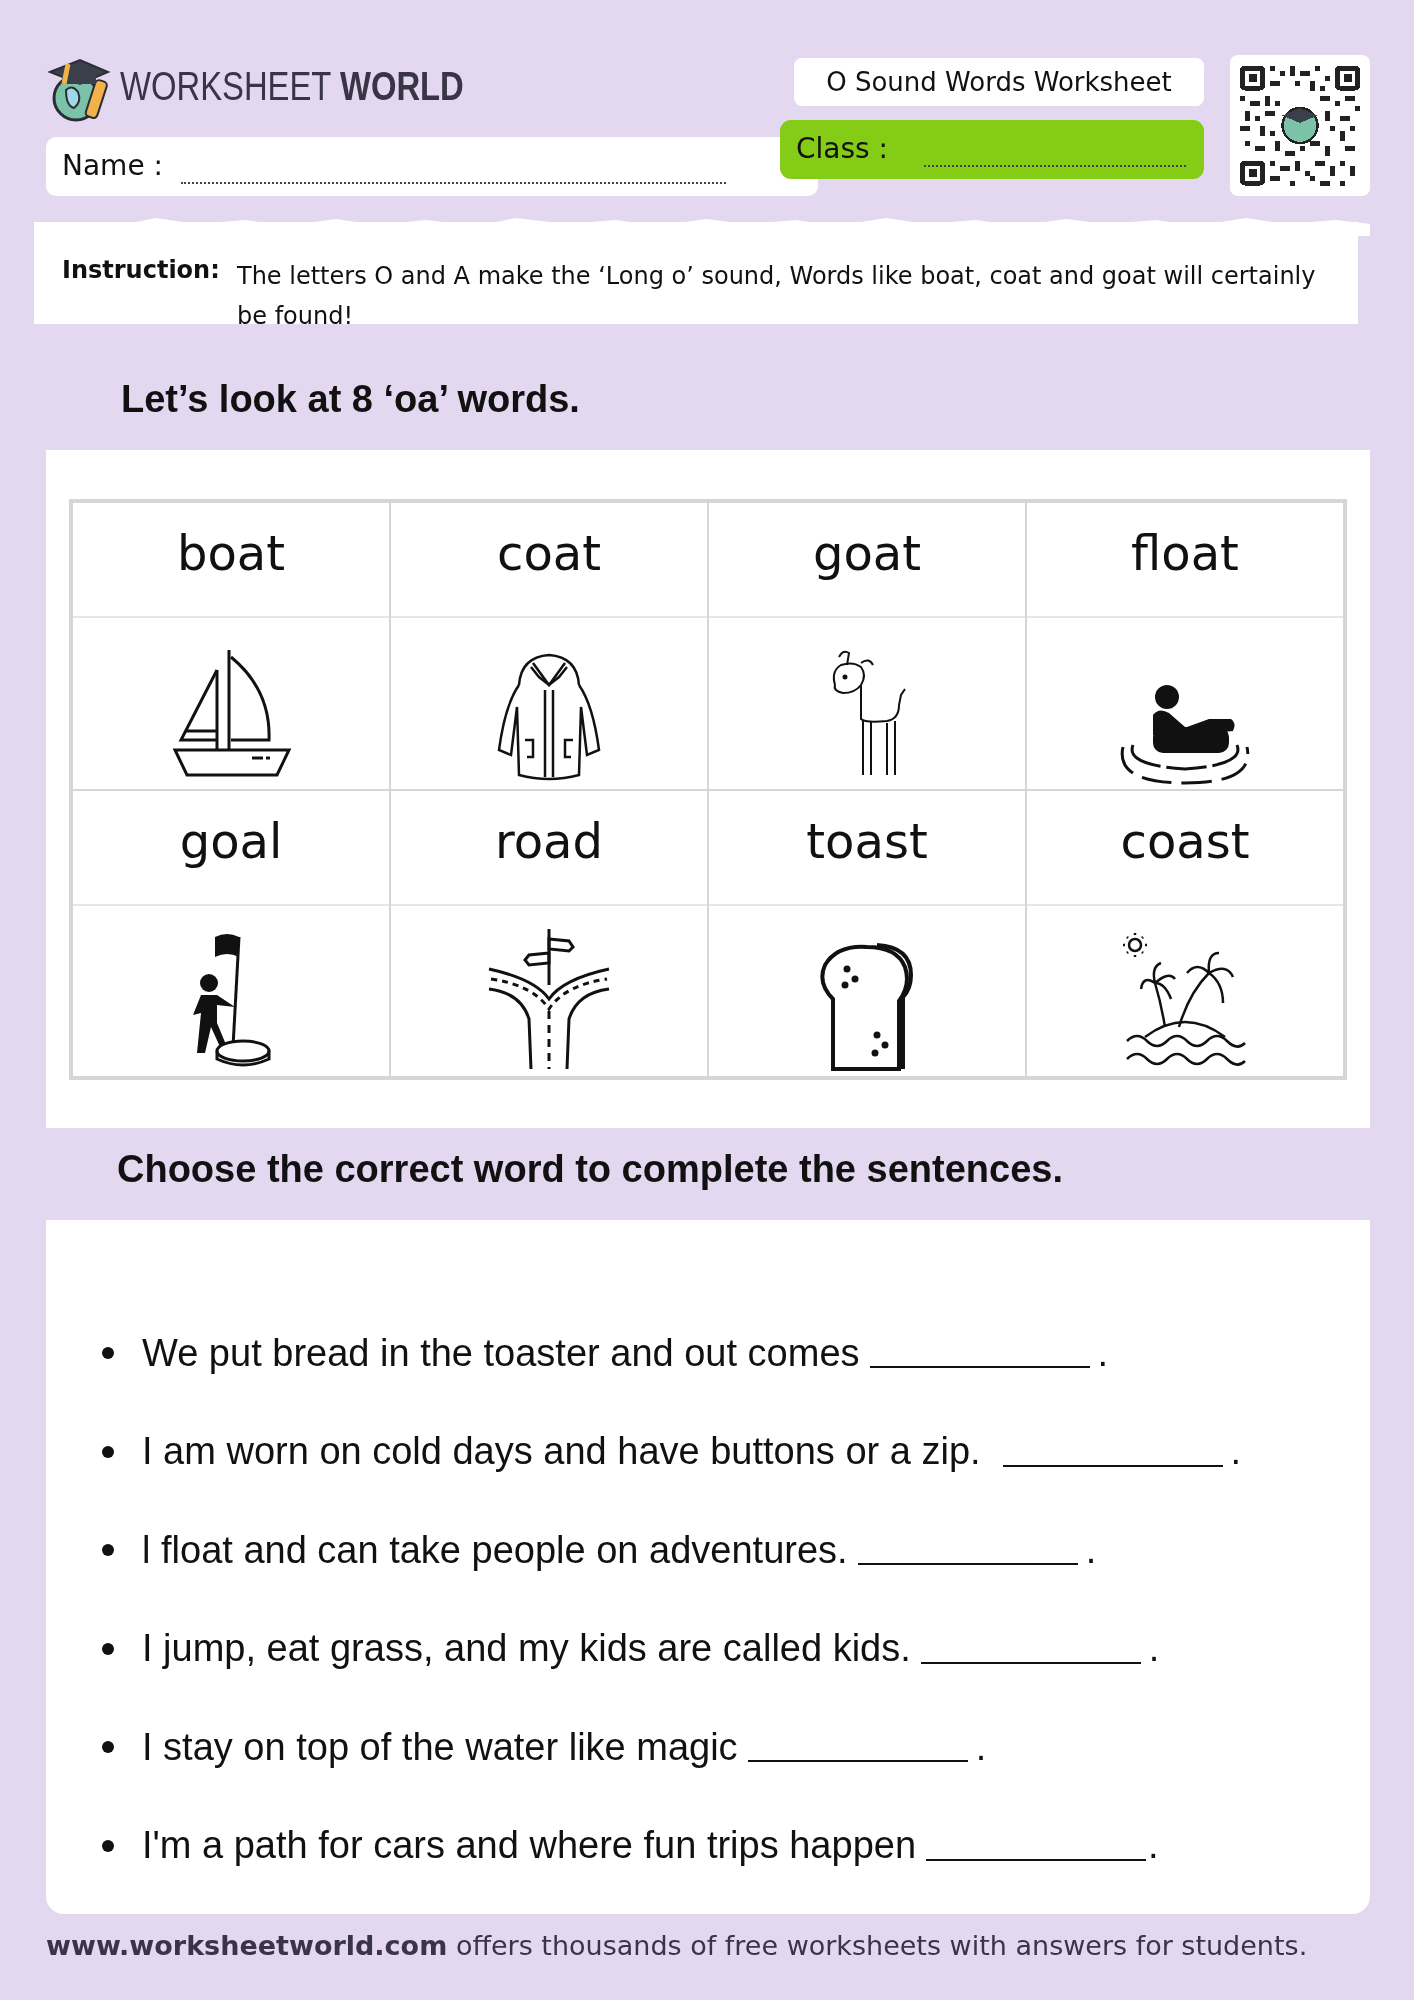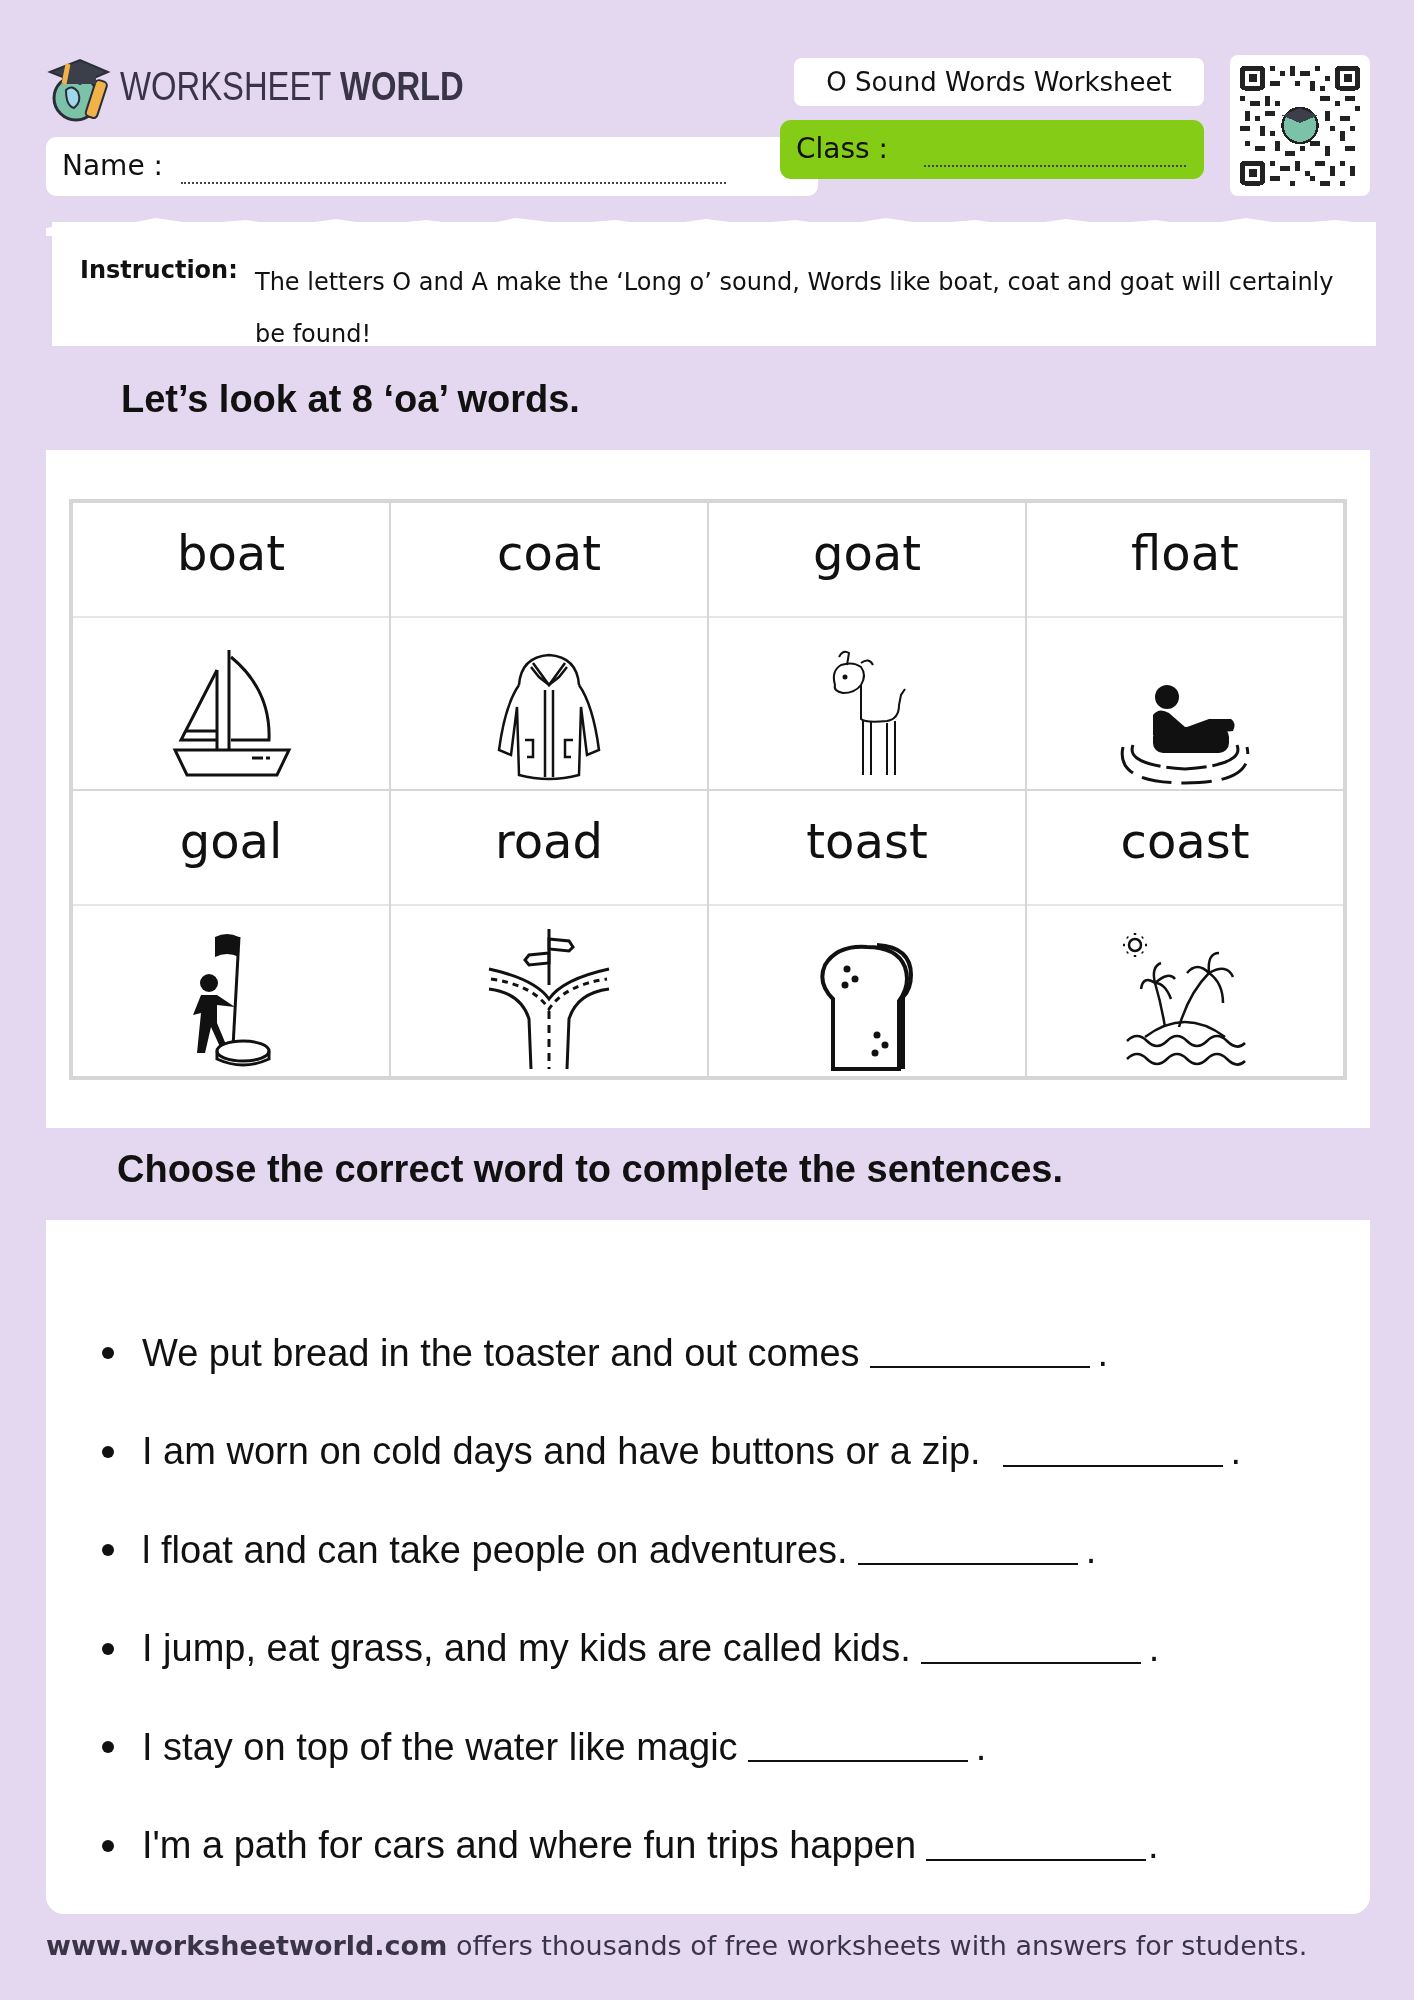"Instruction:" .instr-panel { height: 124px -> 102px; left: 52px -> 34px }
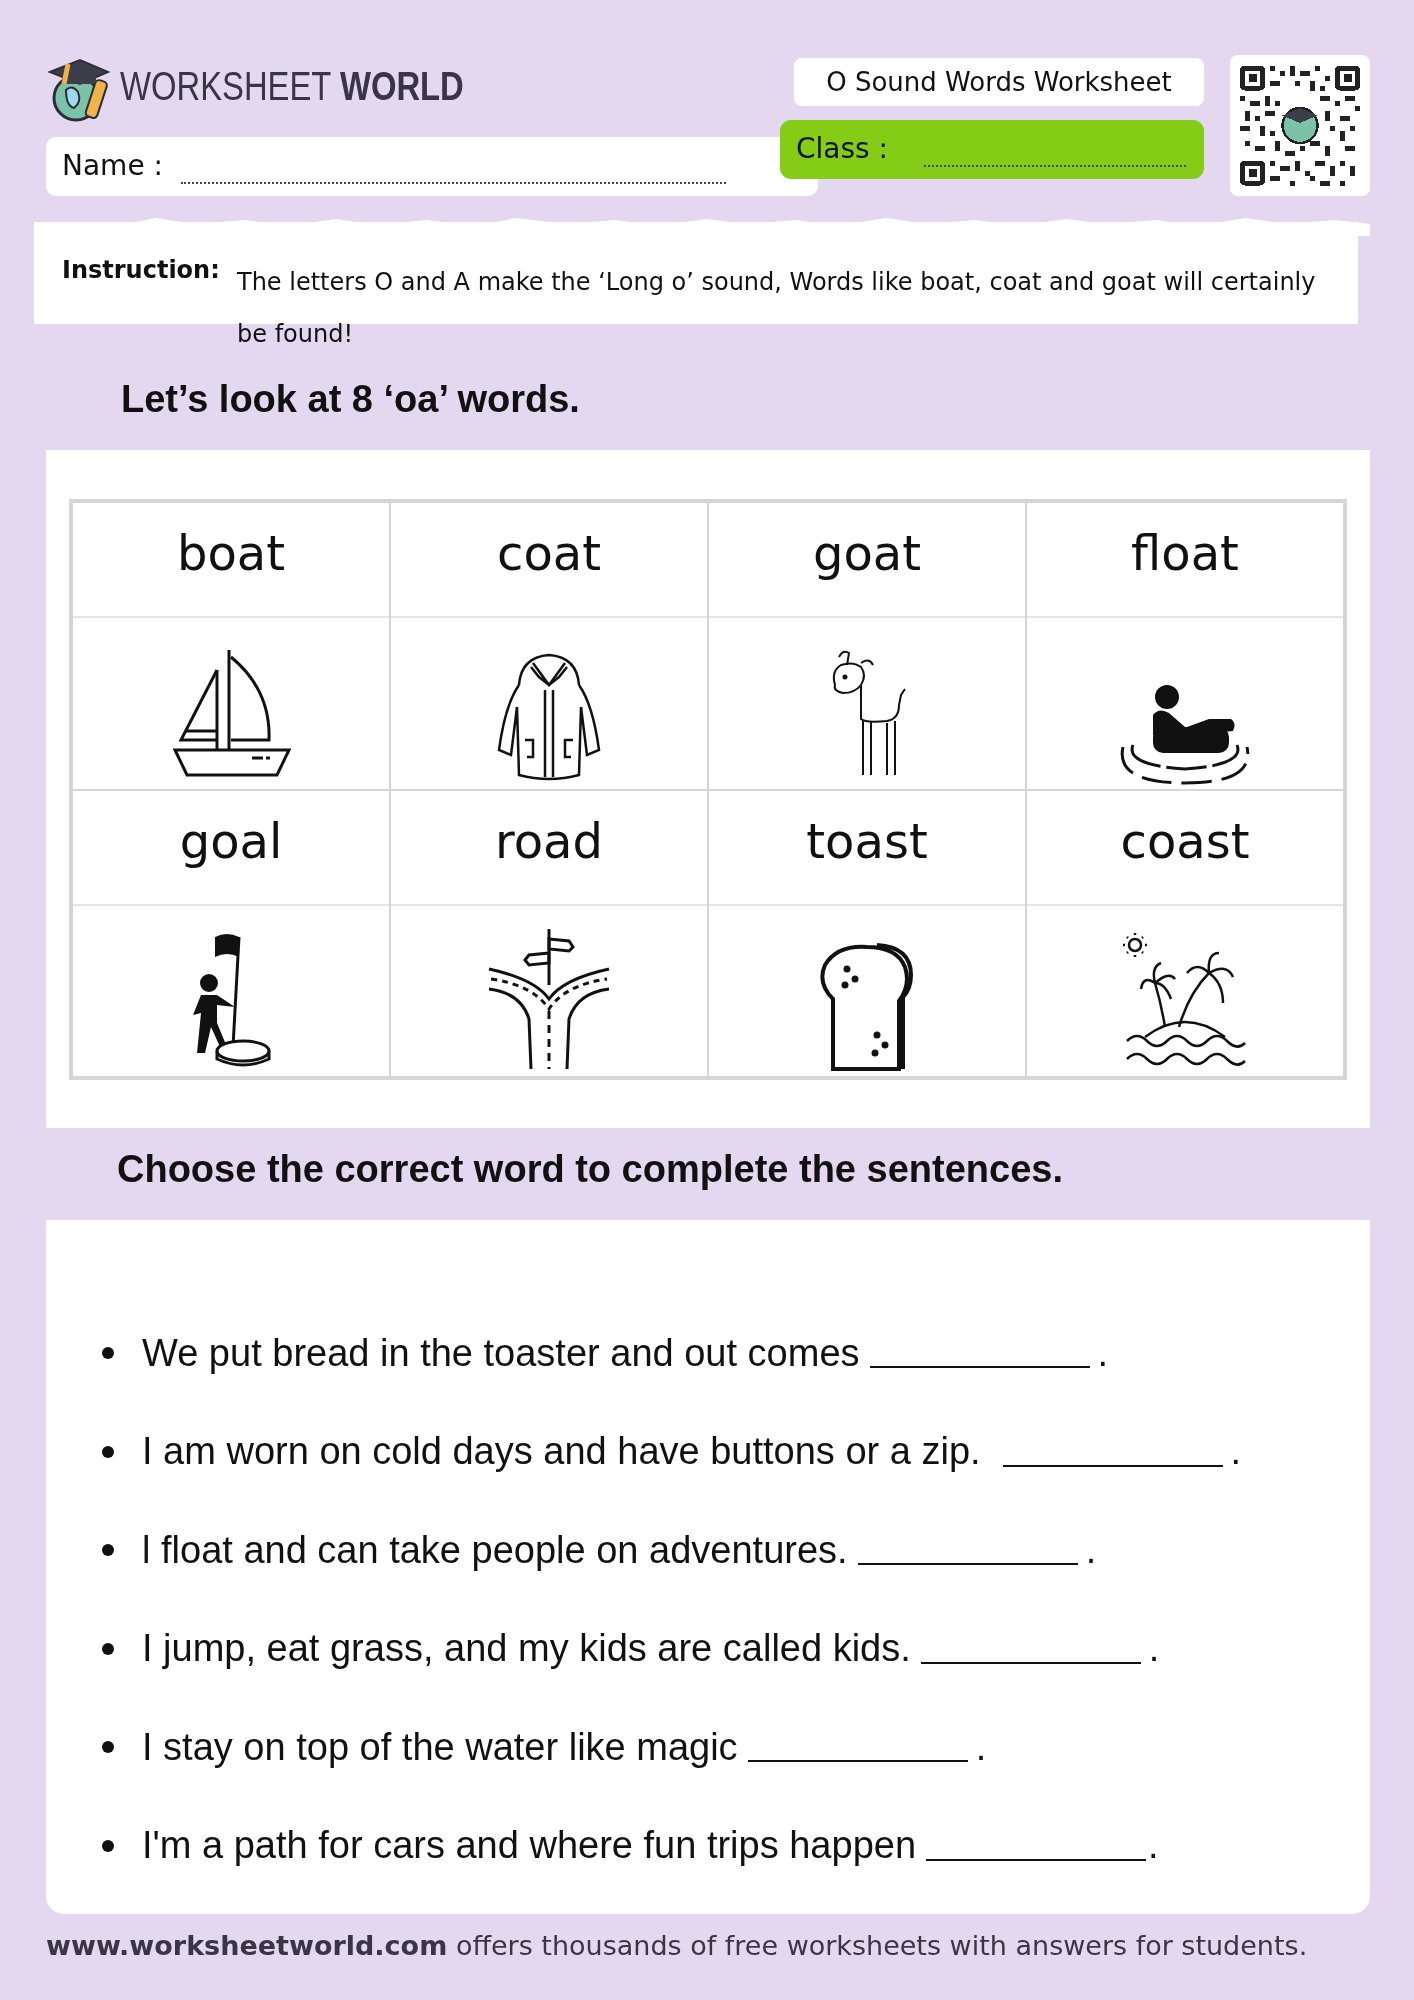"The letters O and A" .instr-text { line-height: 52px -> 40px }
